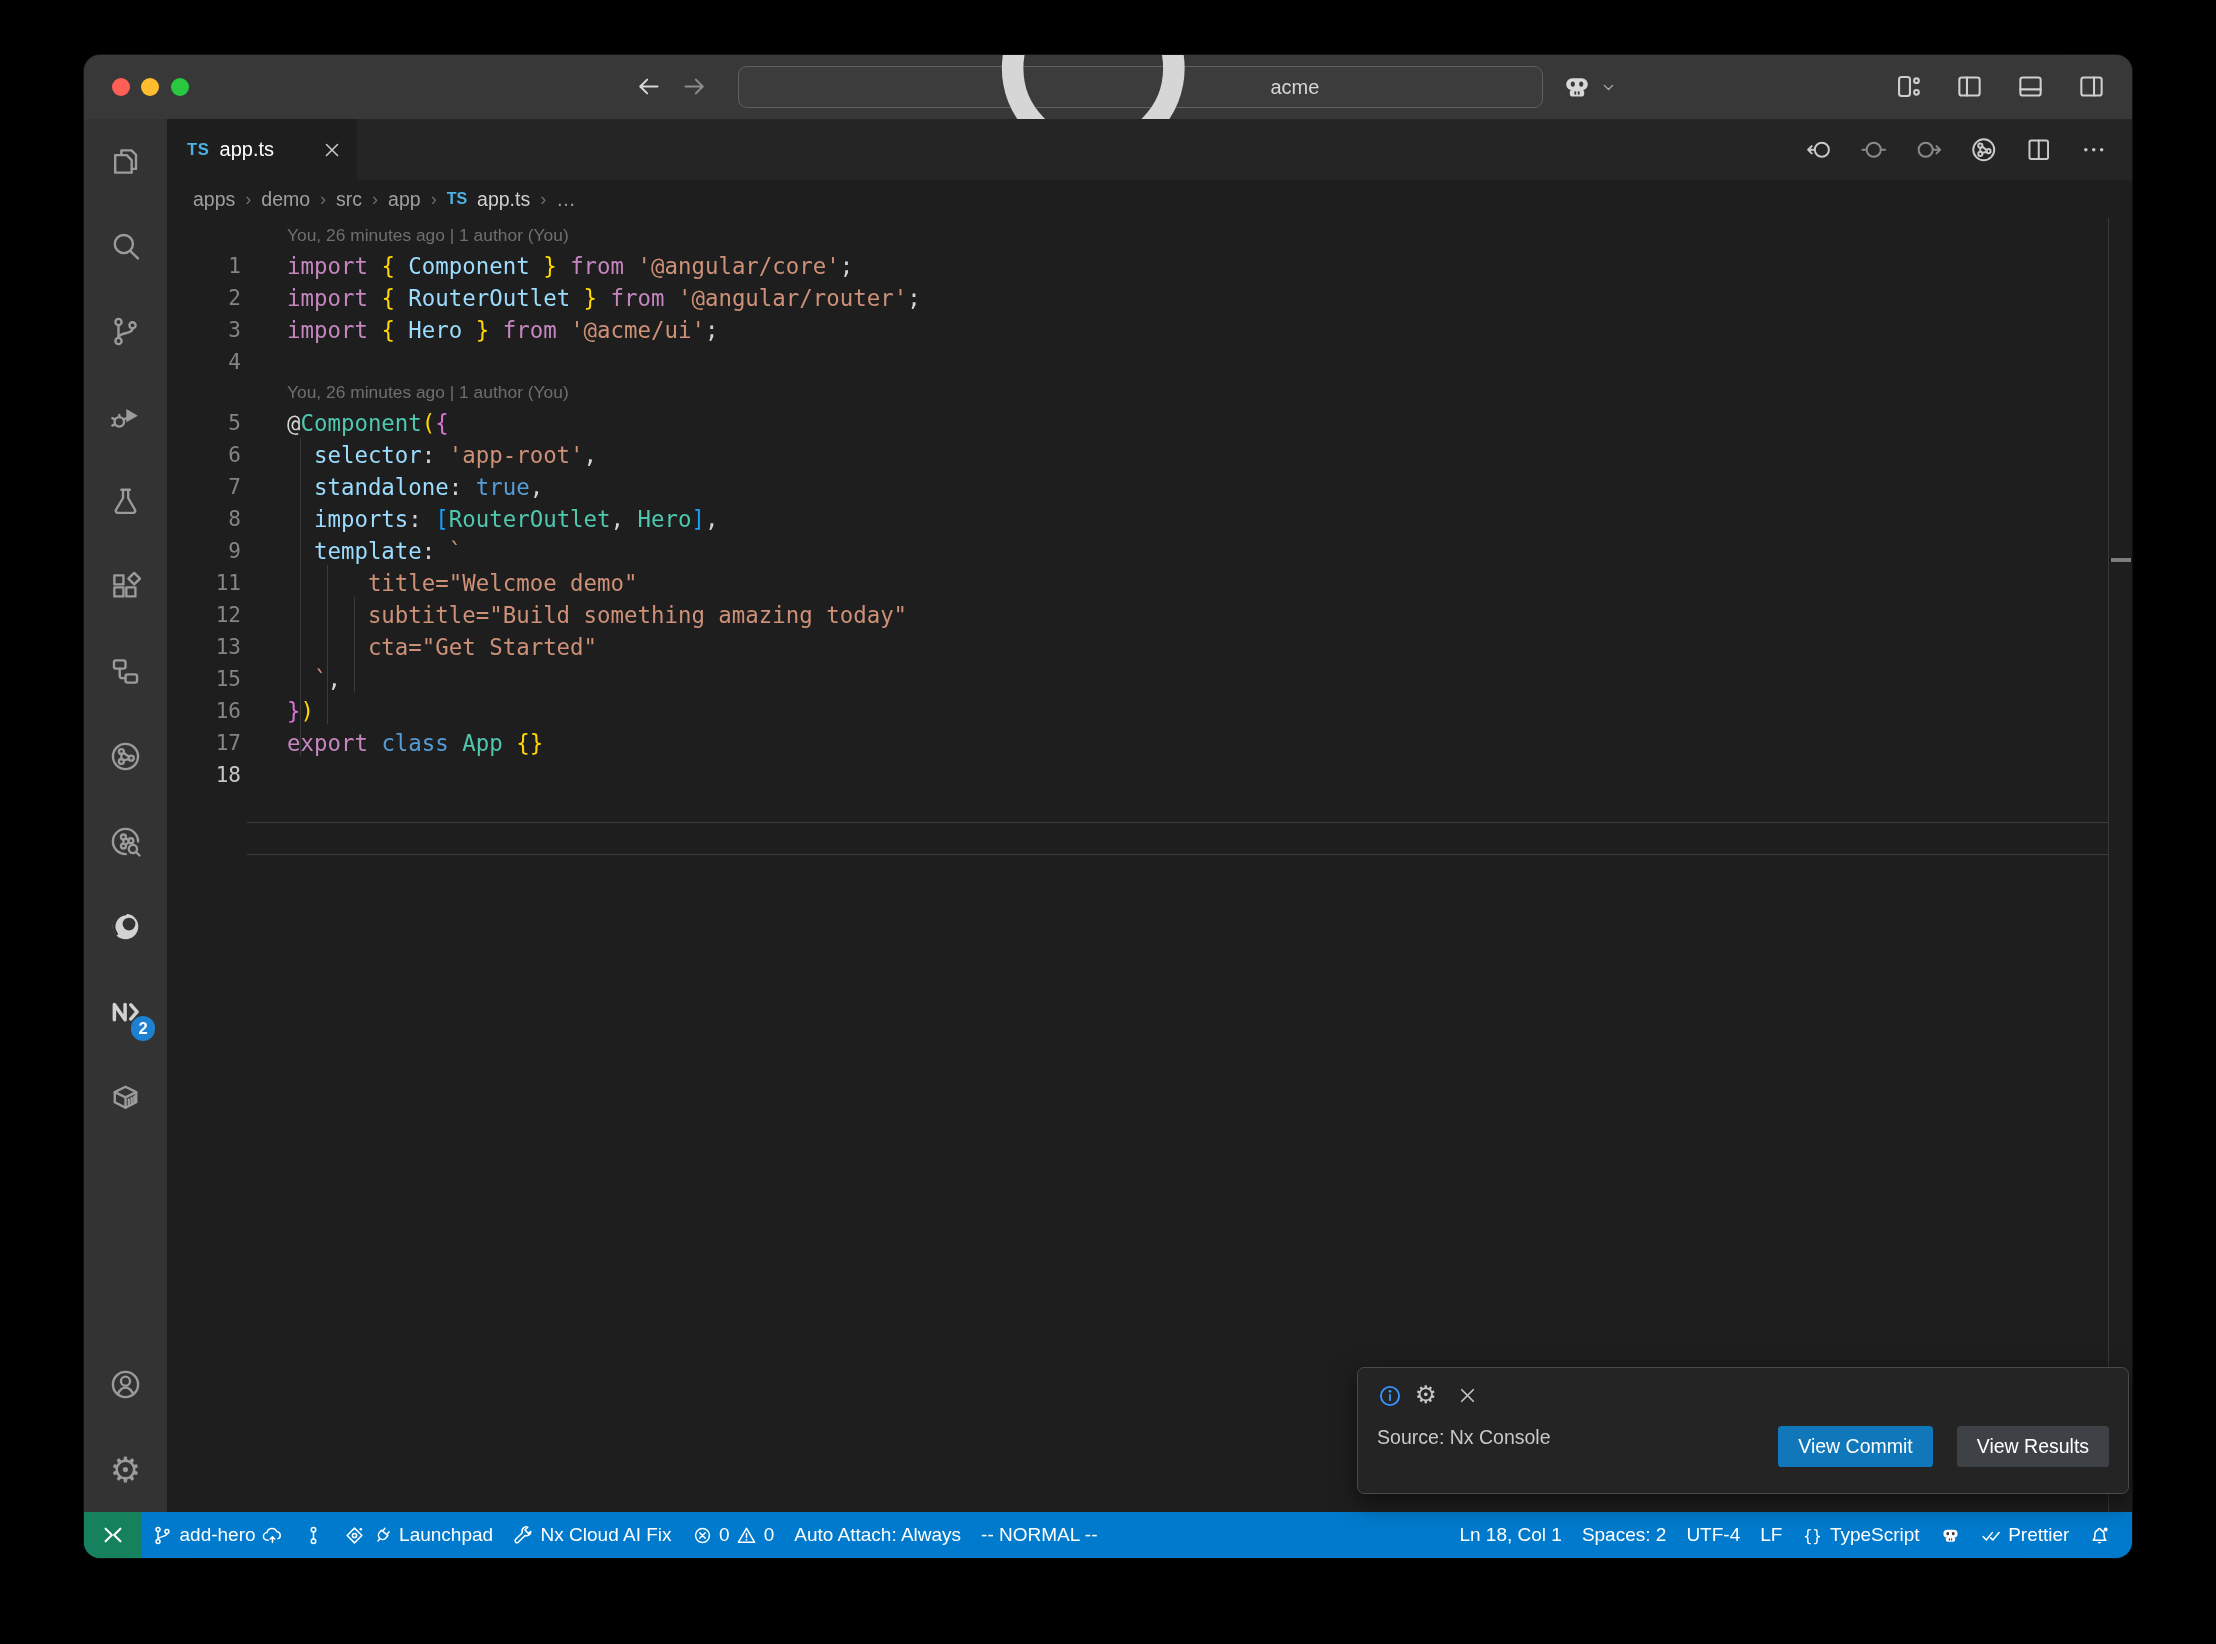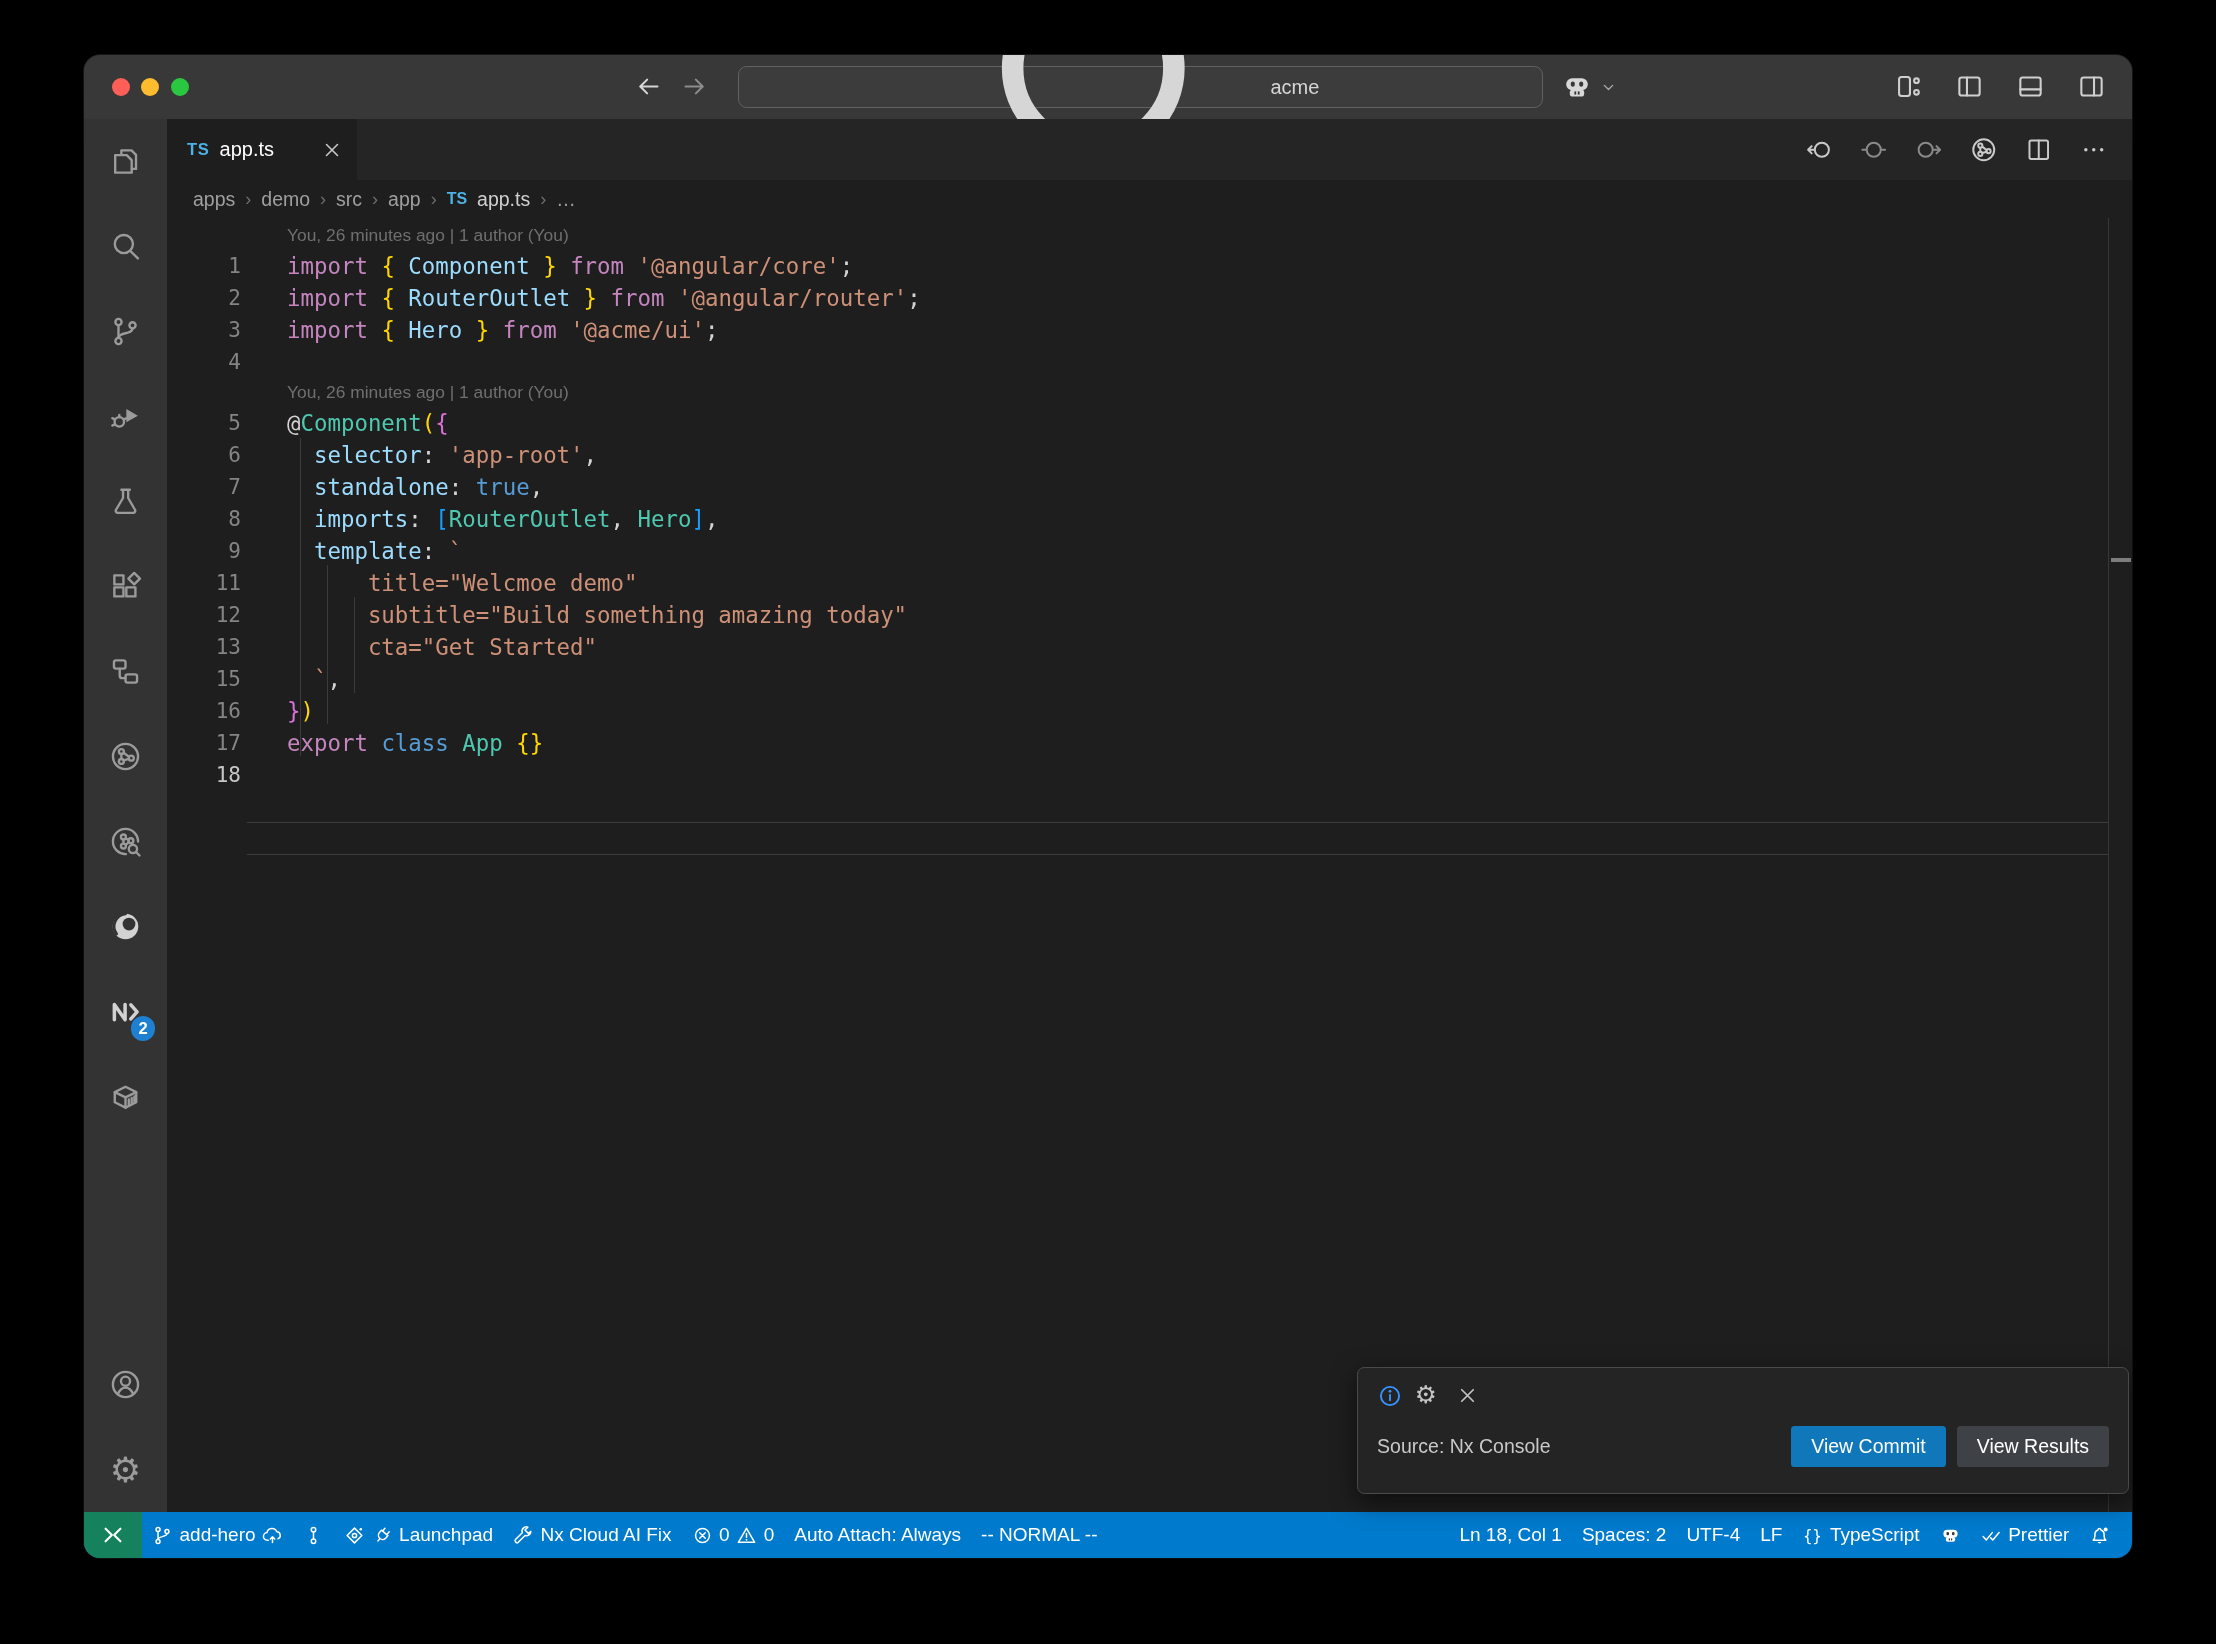"Source: Nx Console" .toast-body { align-items: center -> flex-start }
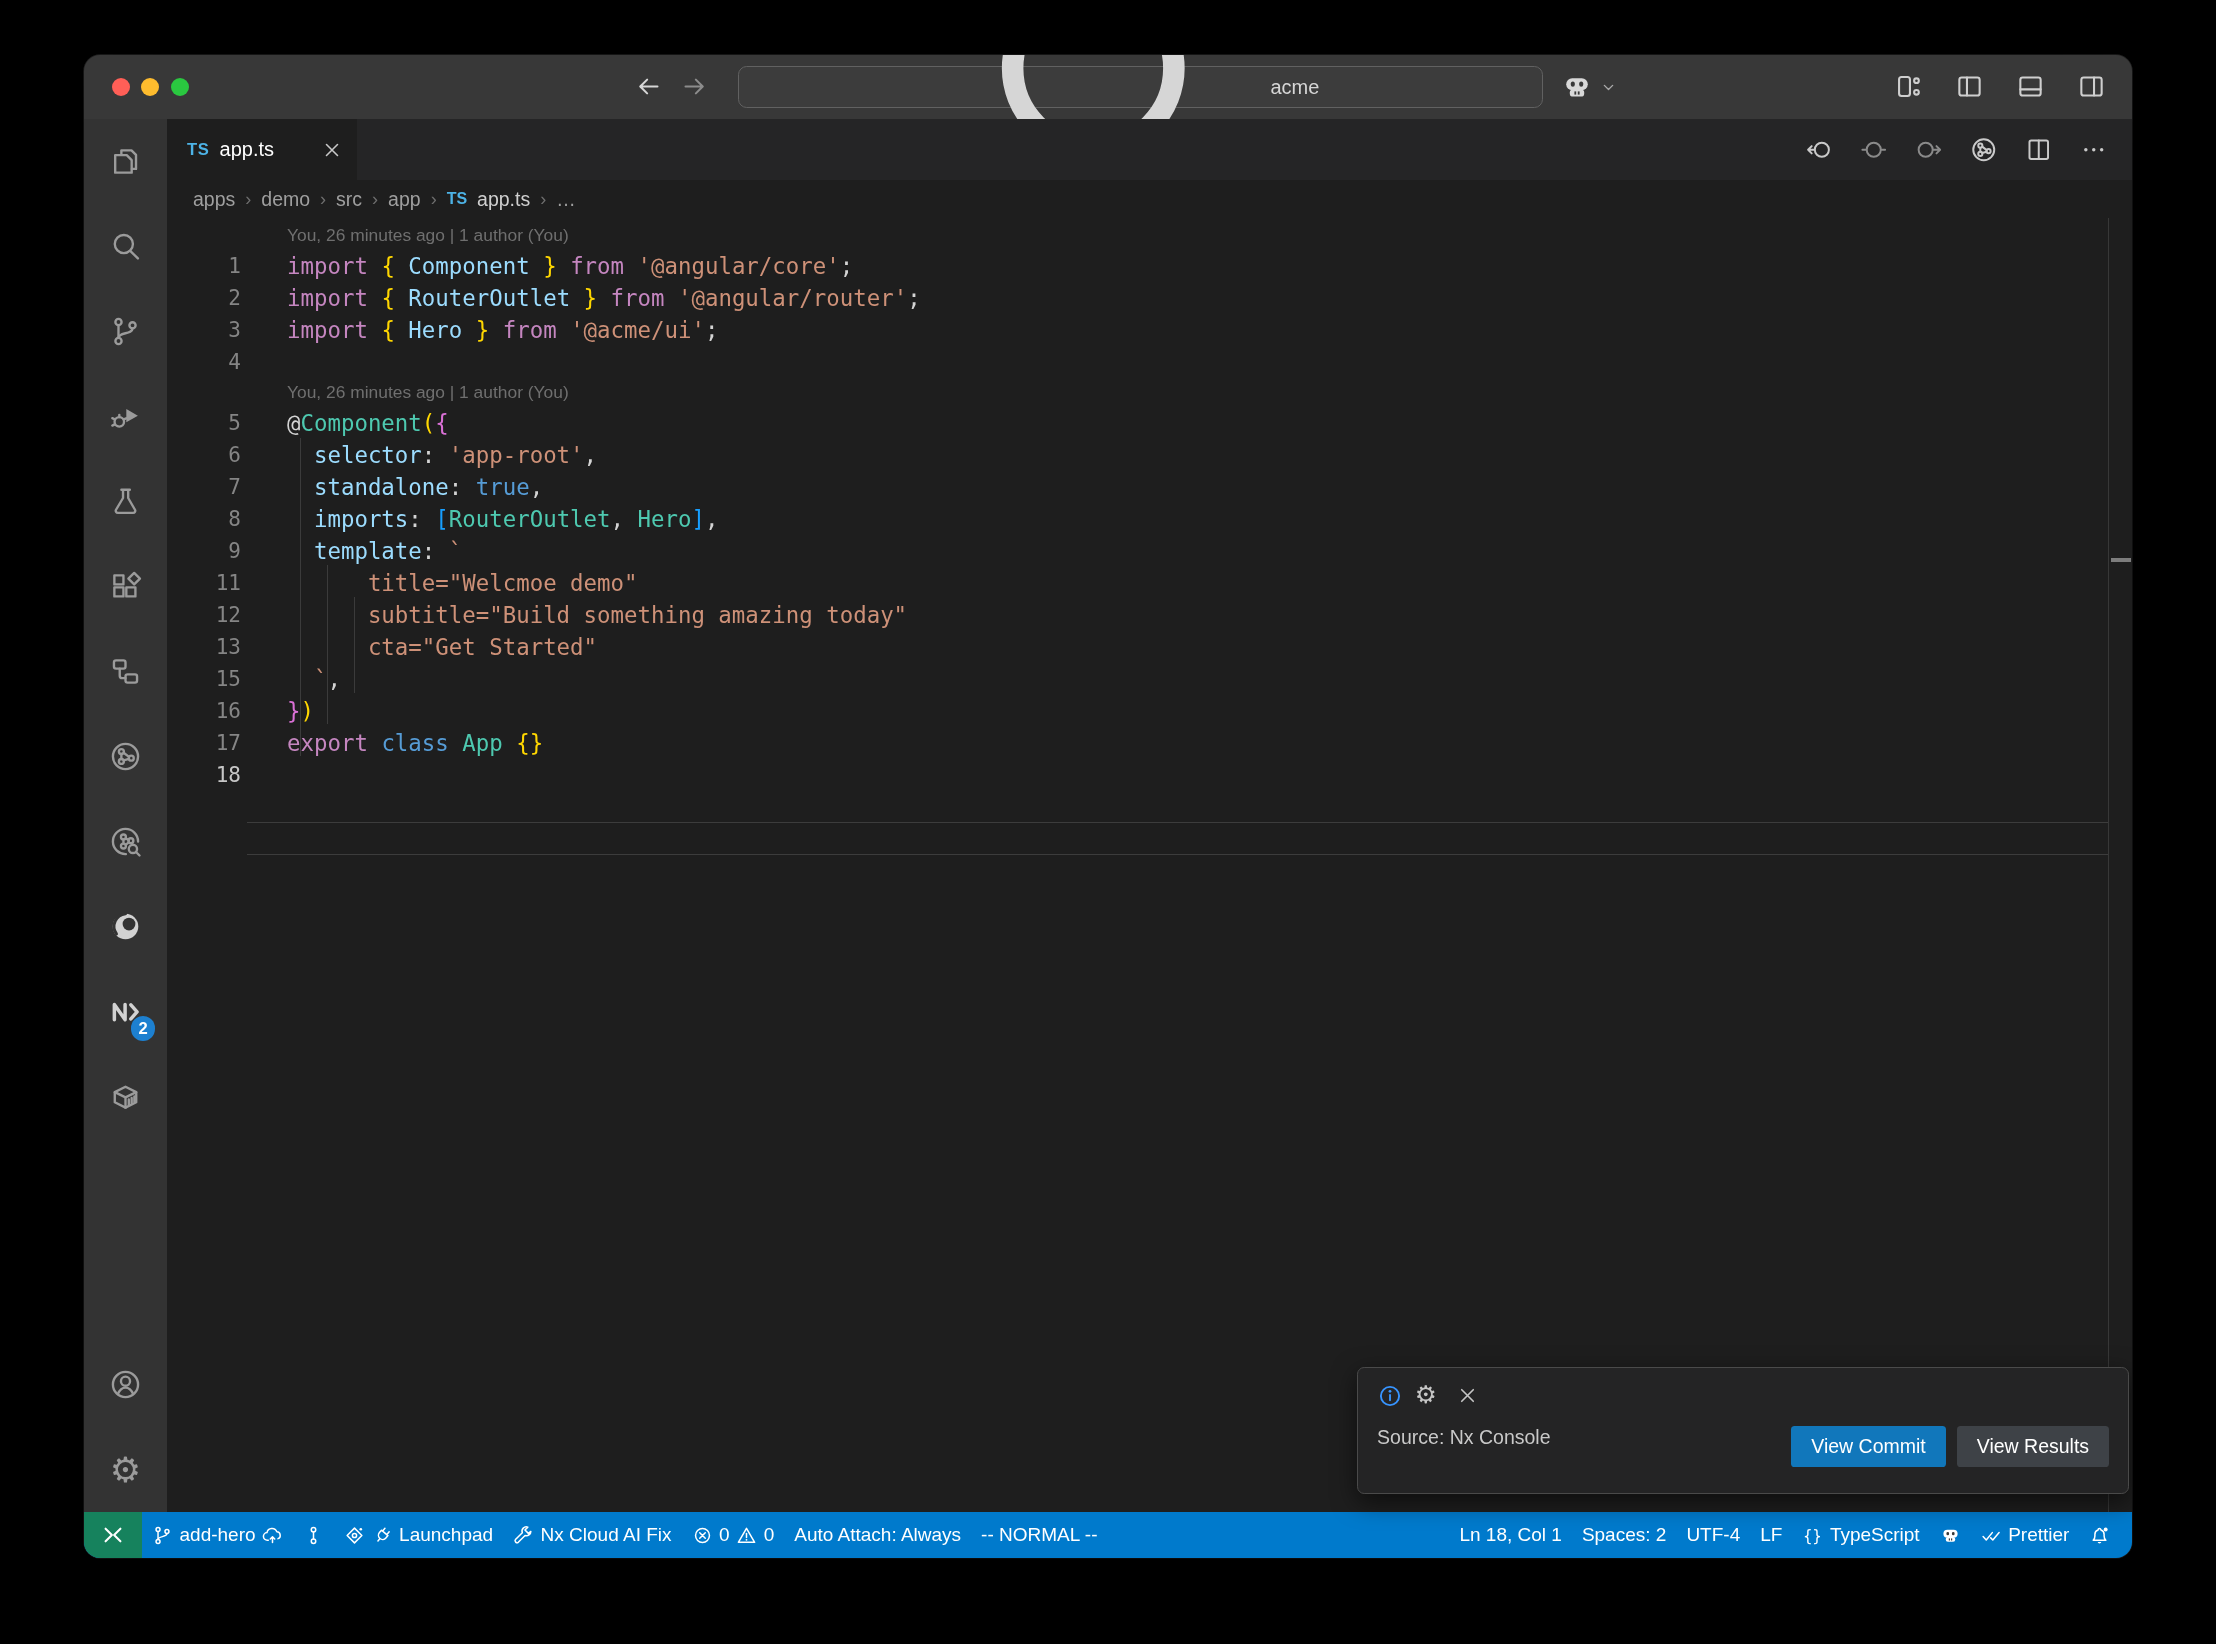"View Commit" .toast-btns { gap: 11px -> 24px }
